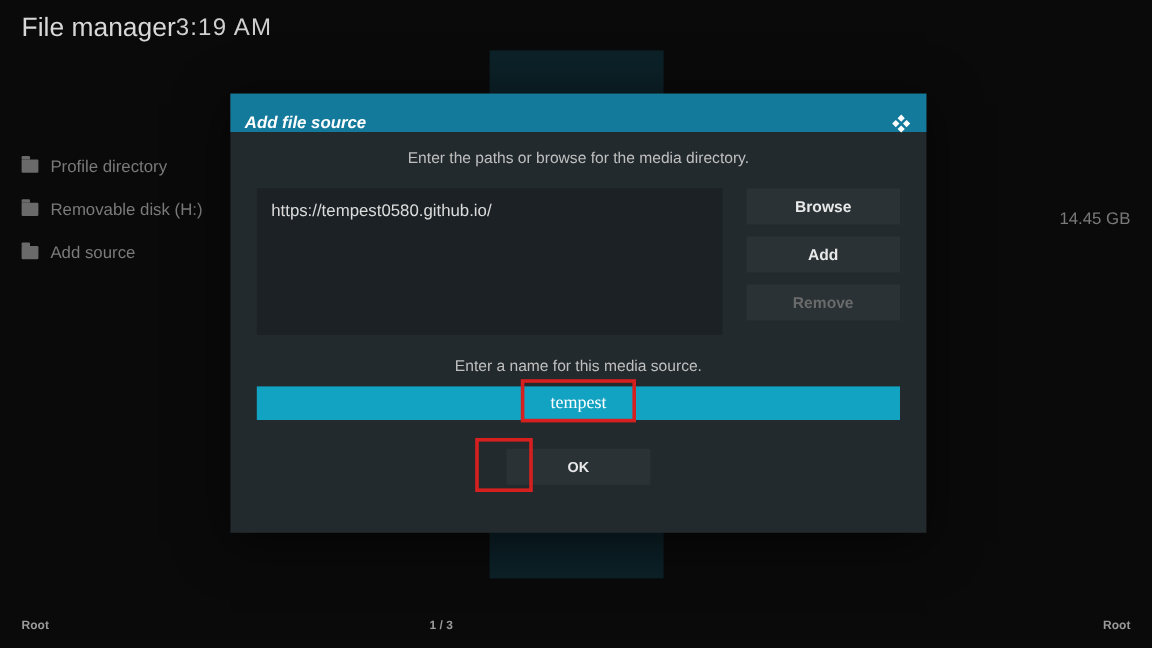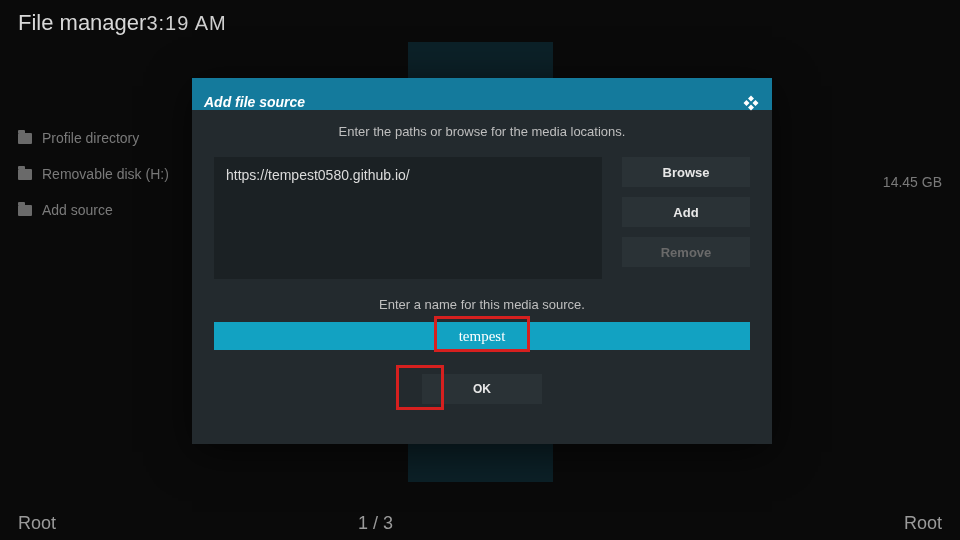"Enter the paths or browse" div.instruct { text: locations -> directory }
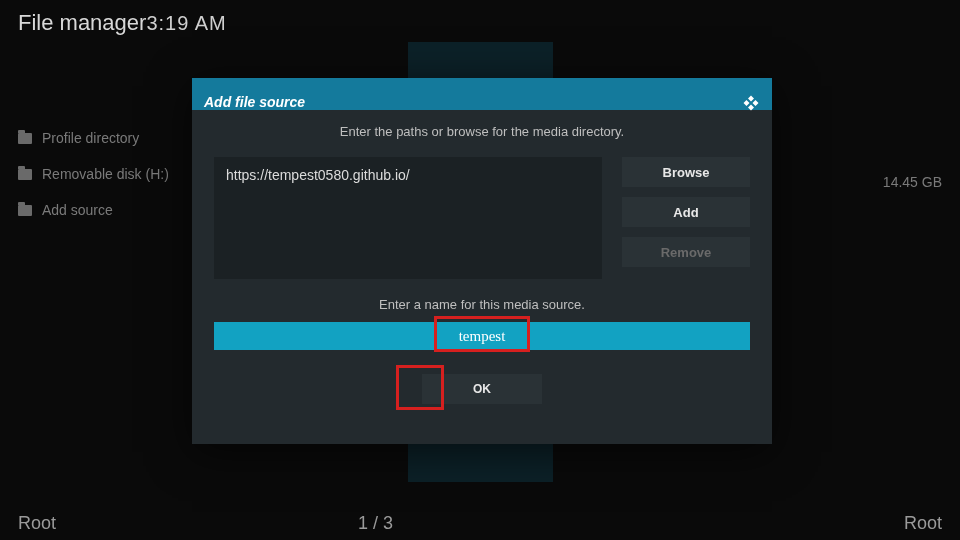"Root" .footer { align-items: flex-end -> center; font-size: 18px -> 10px; font-weight: none -> bold }
